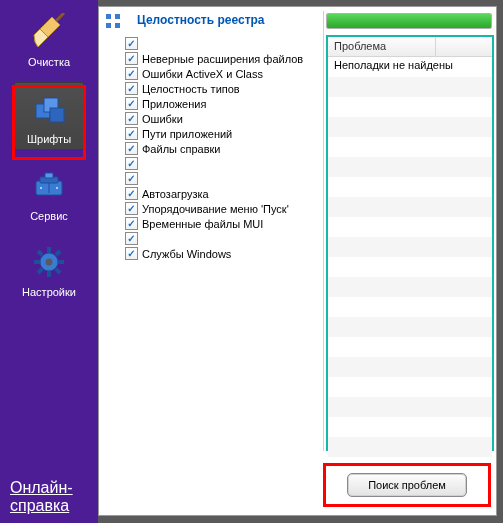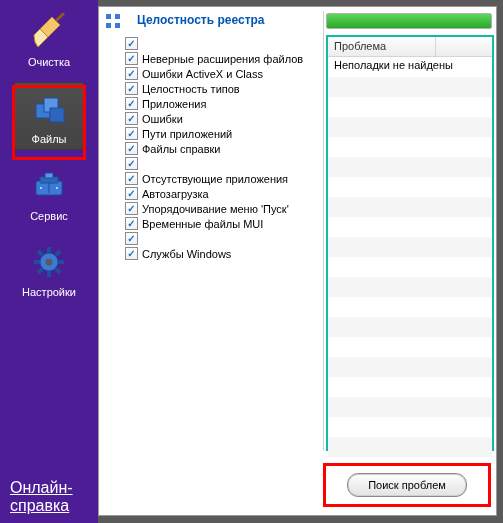"Файлы" div { text: Файлы -> Шрифты }
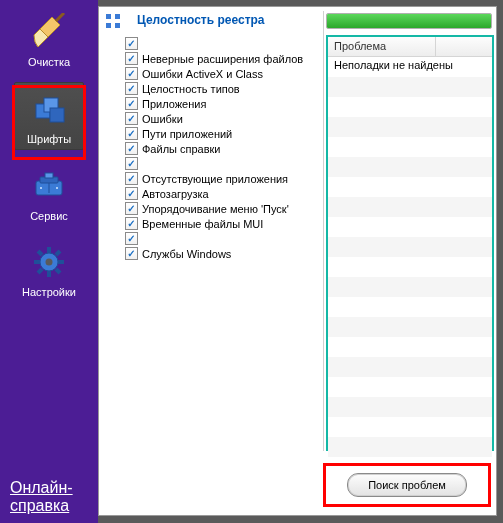"Отсутствующие приложения" span { html: <span>Отсутствующие приложения</span> -> none }
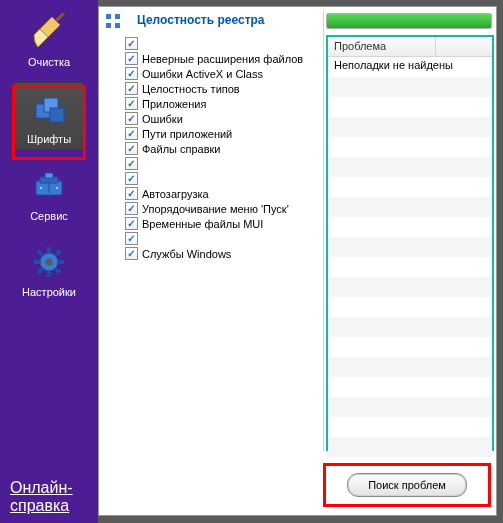"Поиск проблем" .scan-btn { border-radius: 11px -> 5px }
